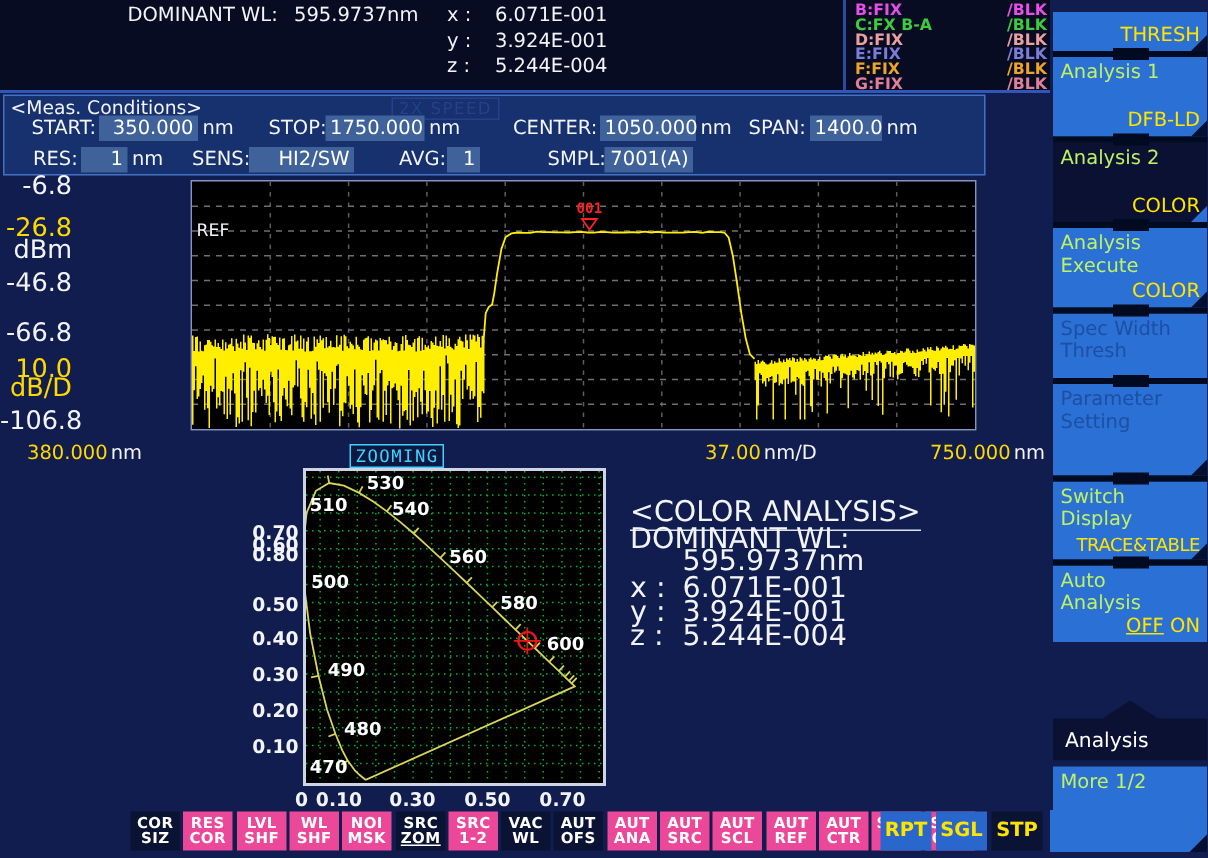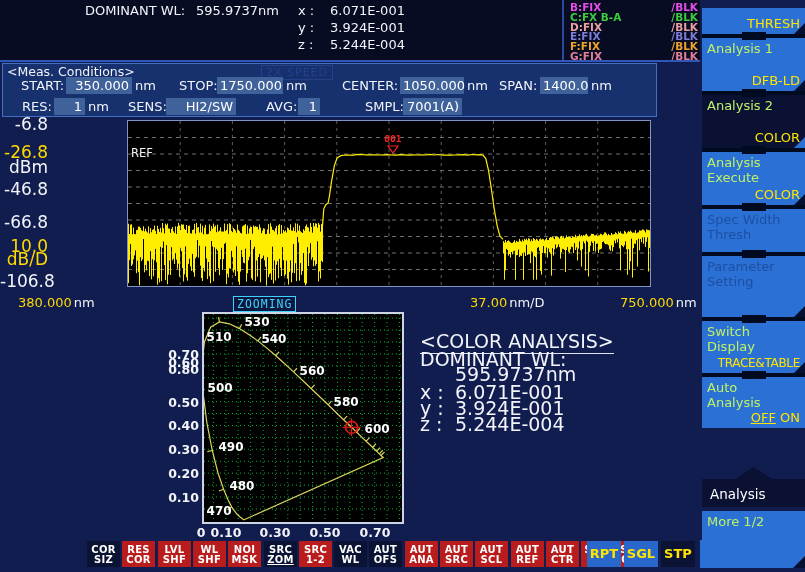"RES" .tbtn { background: #b91c1c -> #ec4899 }
